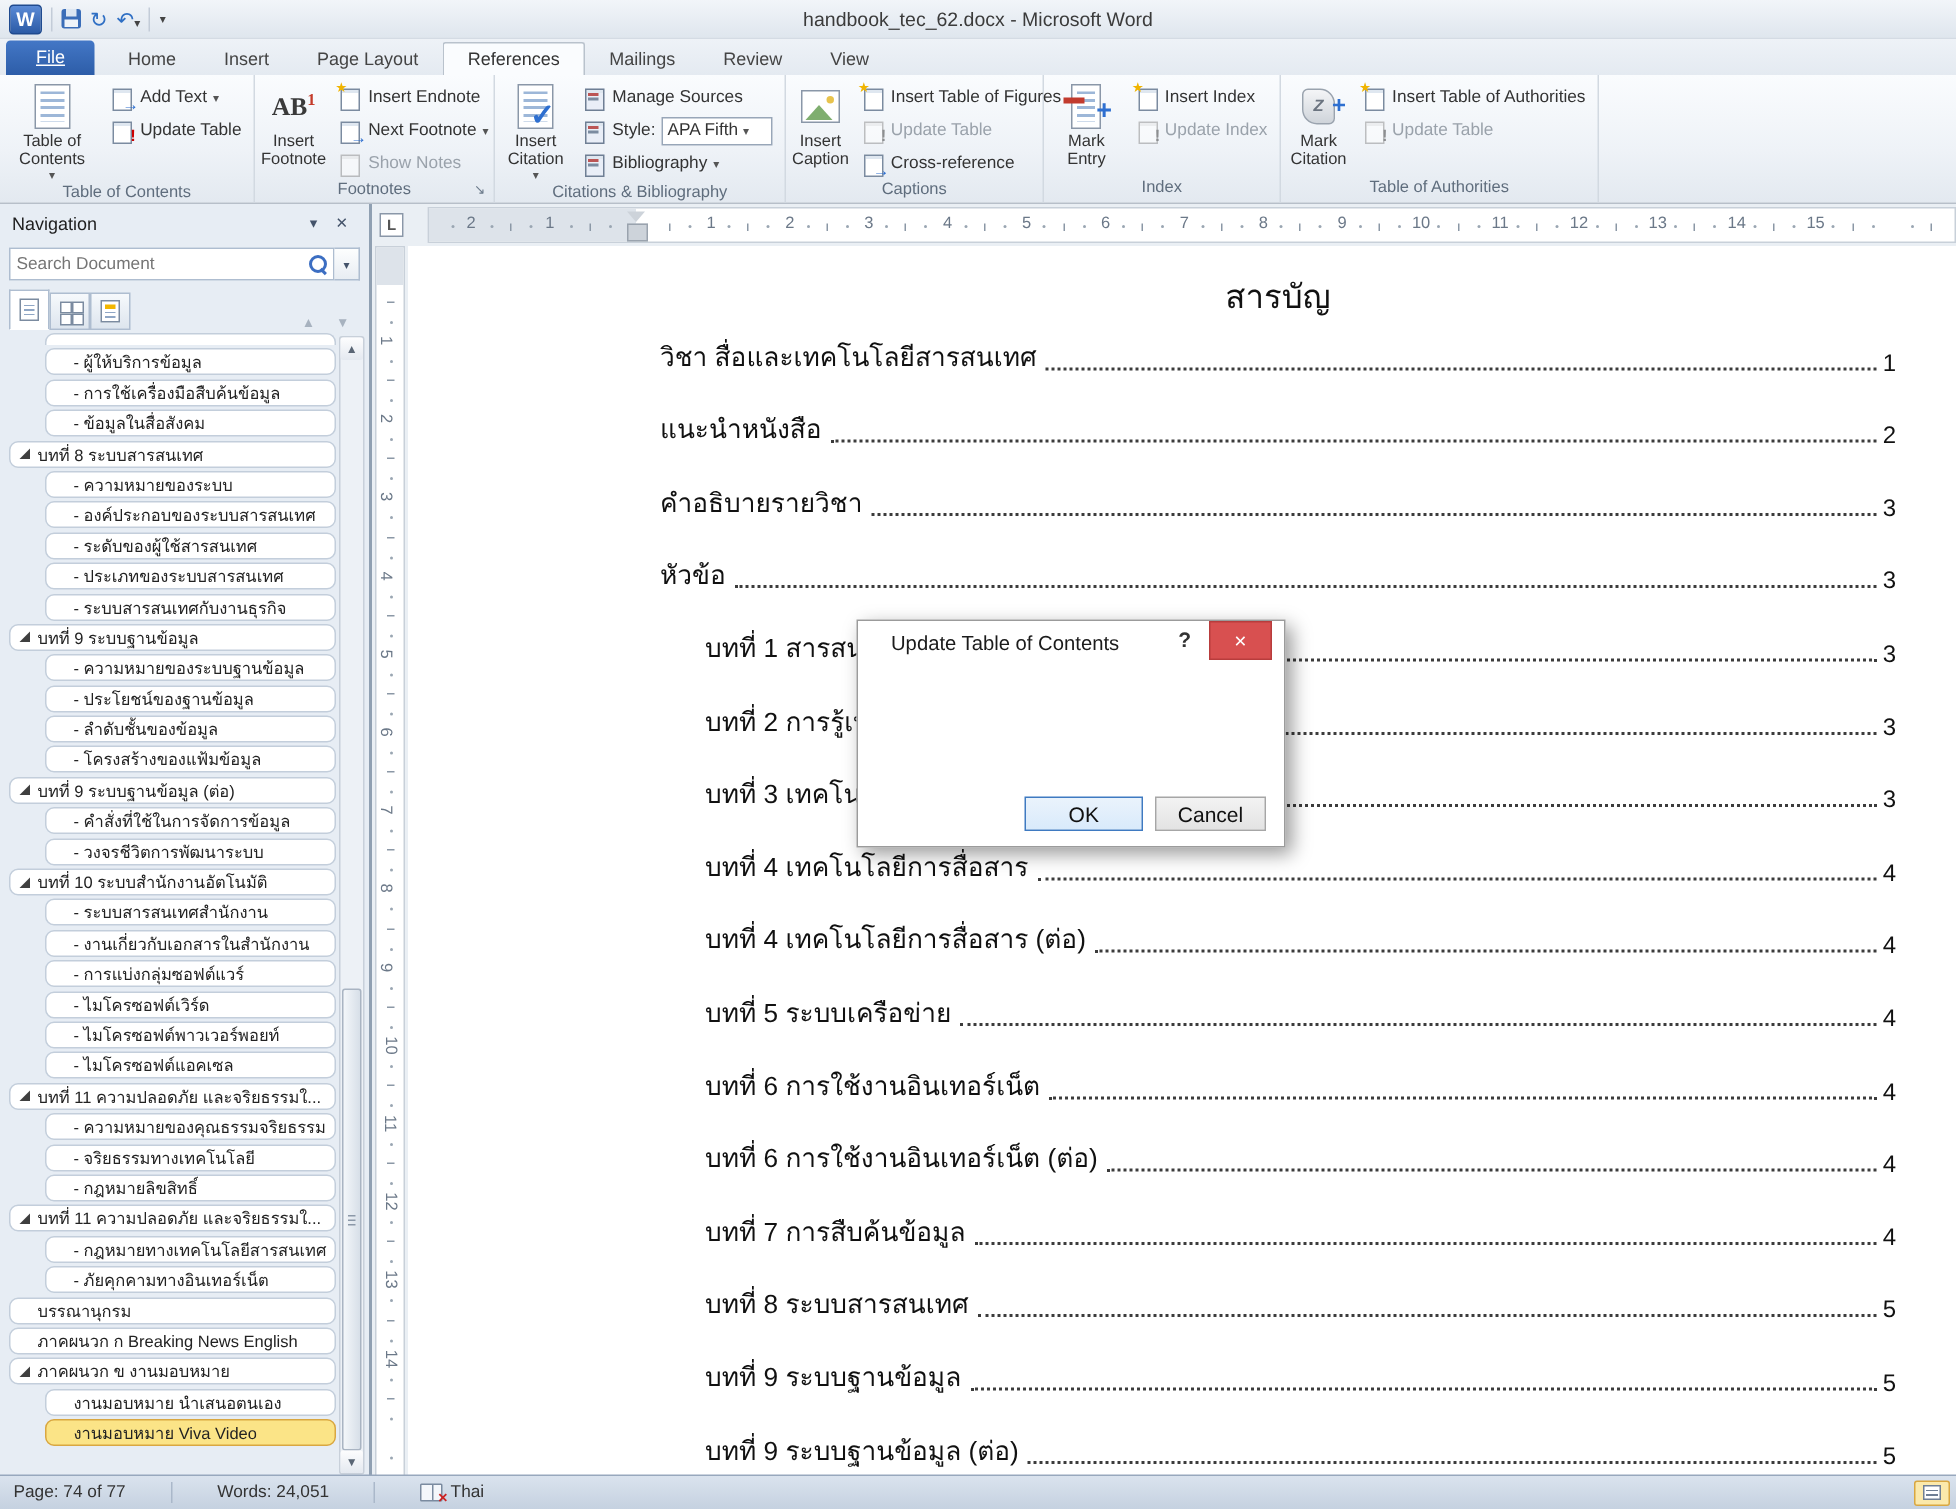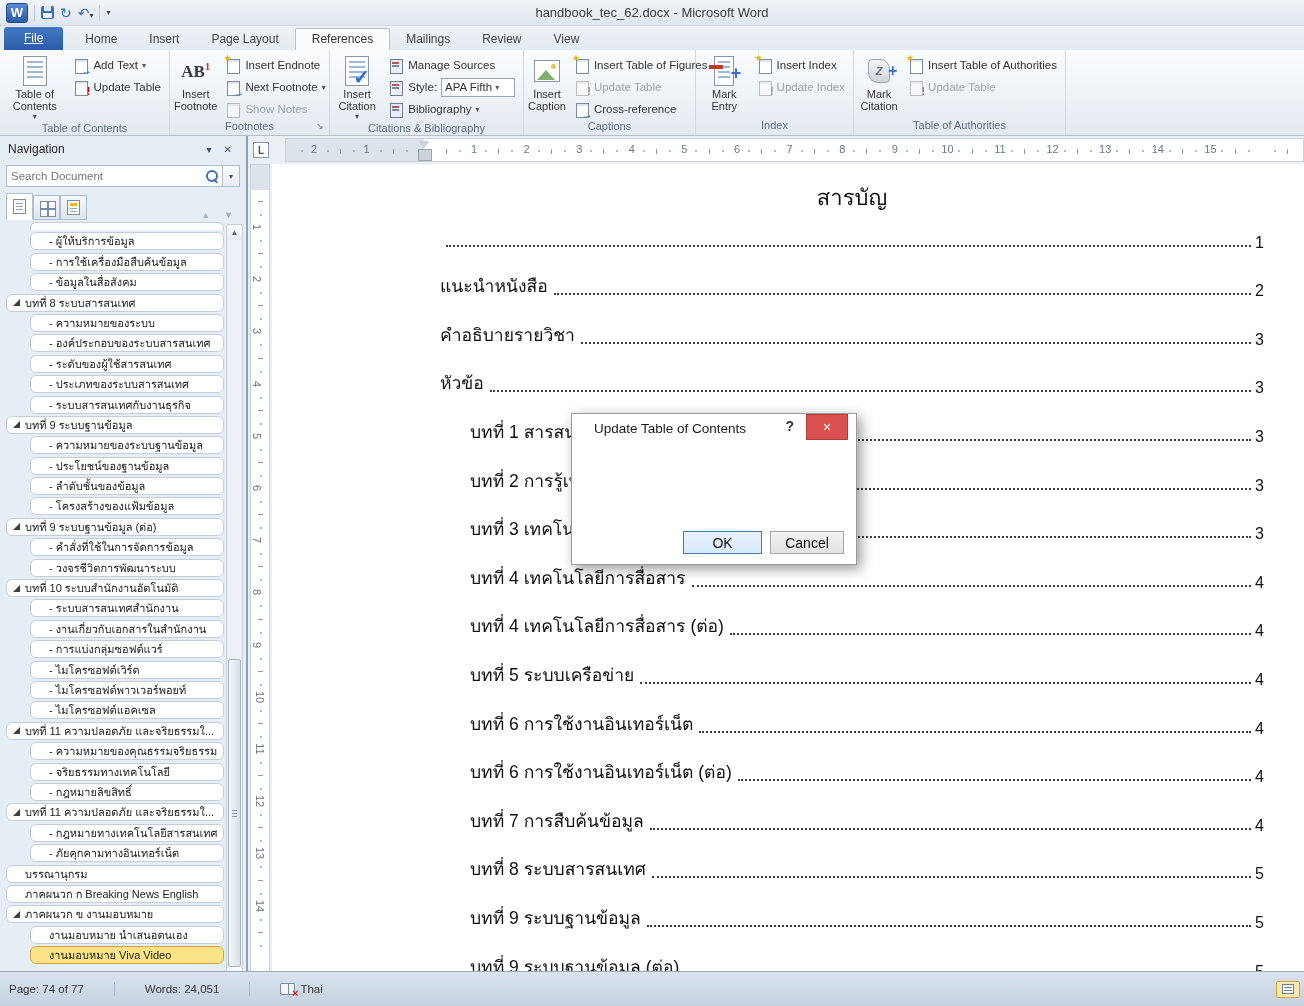"วิชา สื่อและเทคโนโลยีสารสนเทศ" span.toc-text { html: none -> <span>วิชา สื่อและเทคโนโลยีสารสนเทศ</span> }
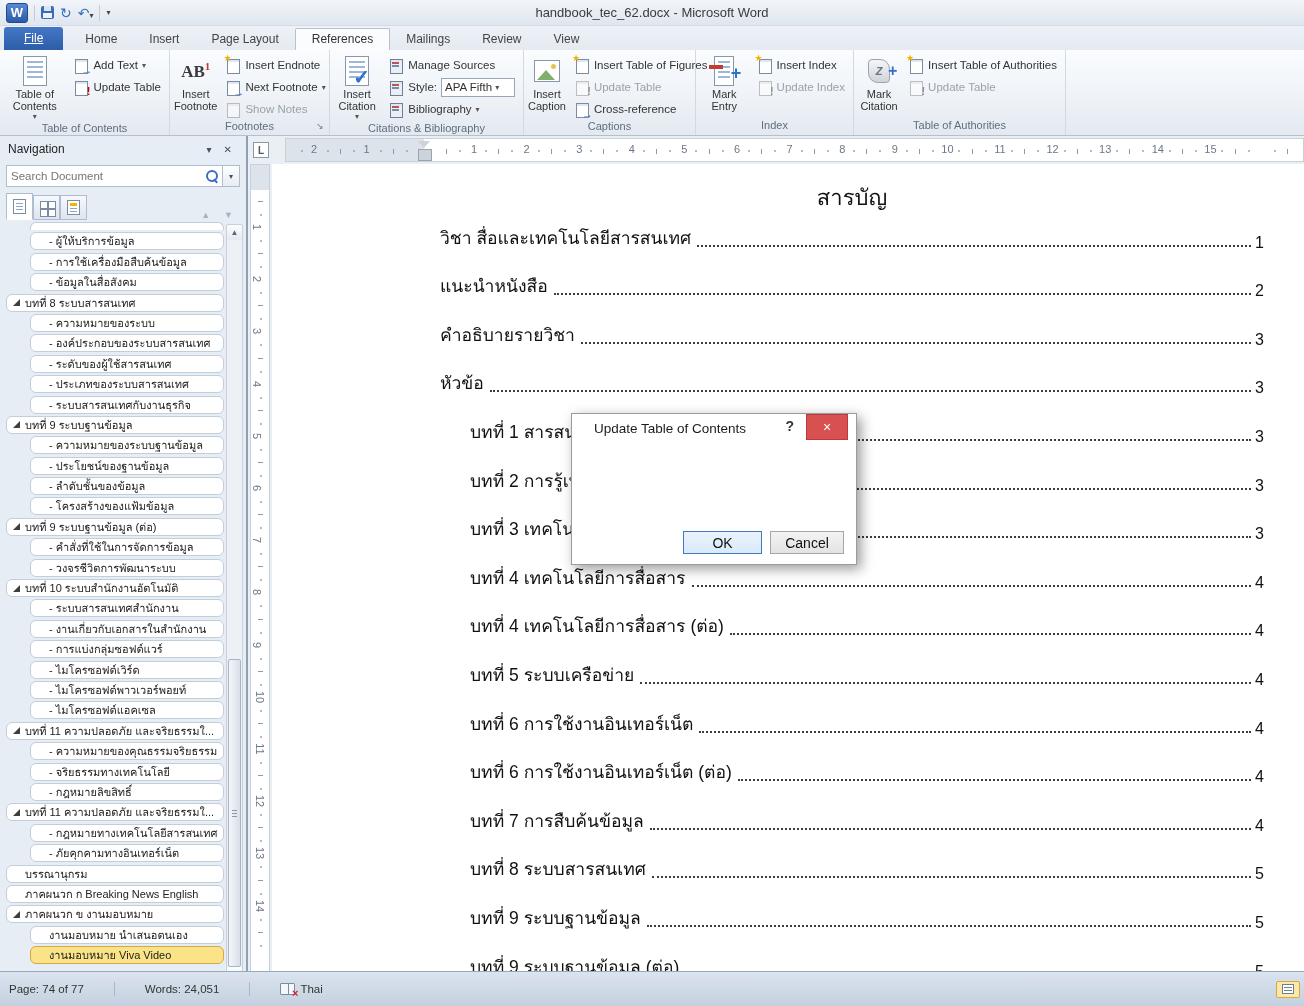"Page: 74 of 77" .statusbar { height: 35px -> 23px }
